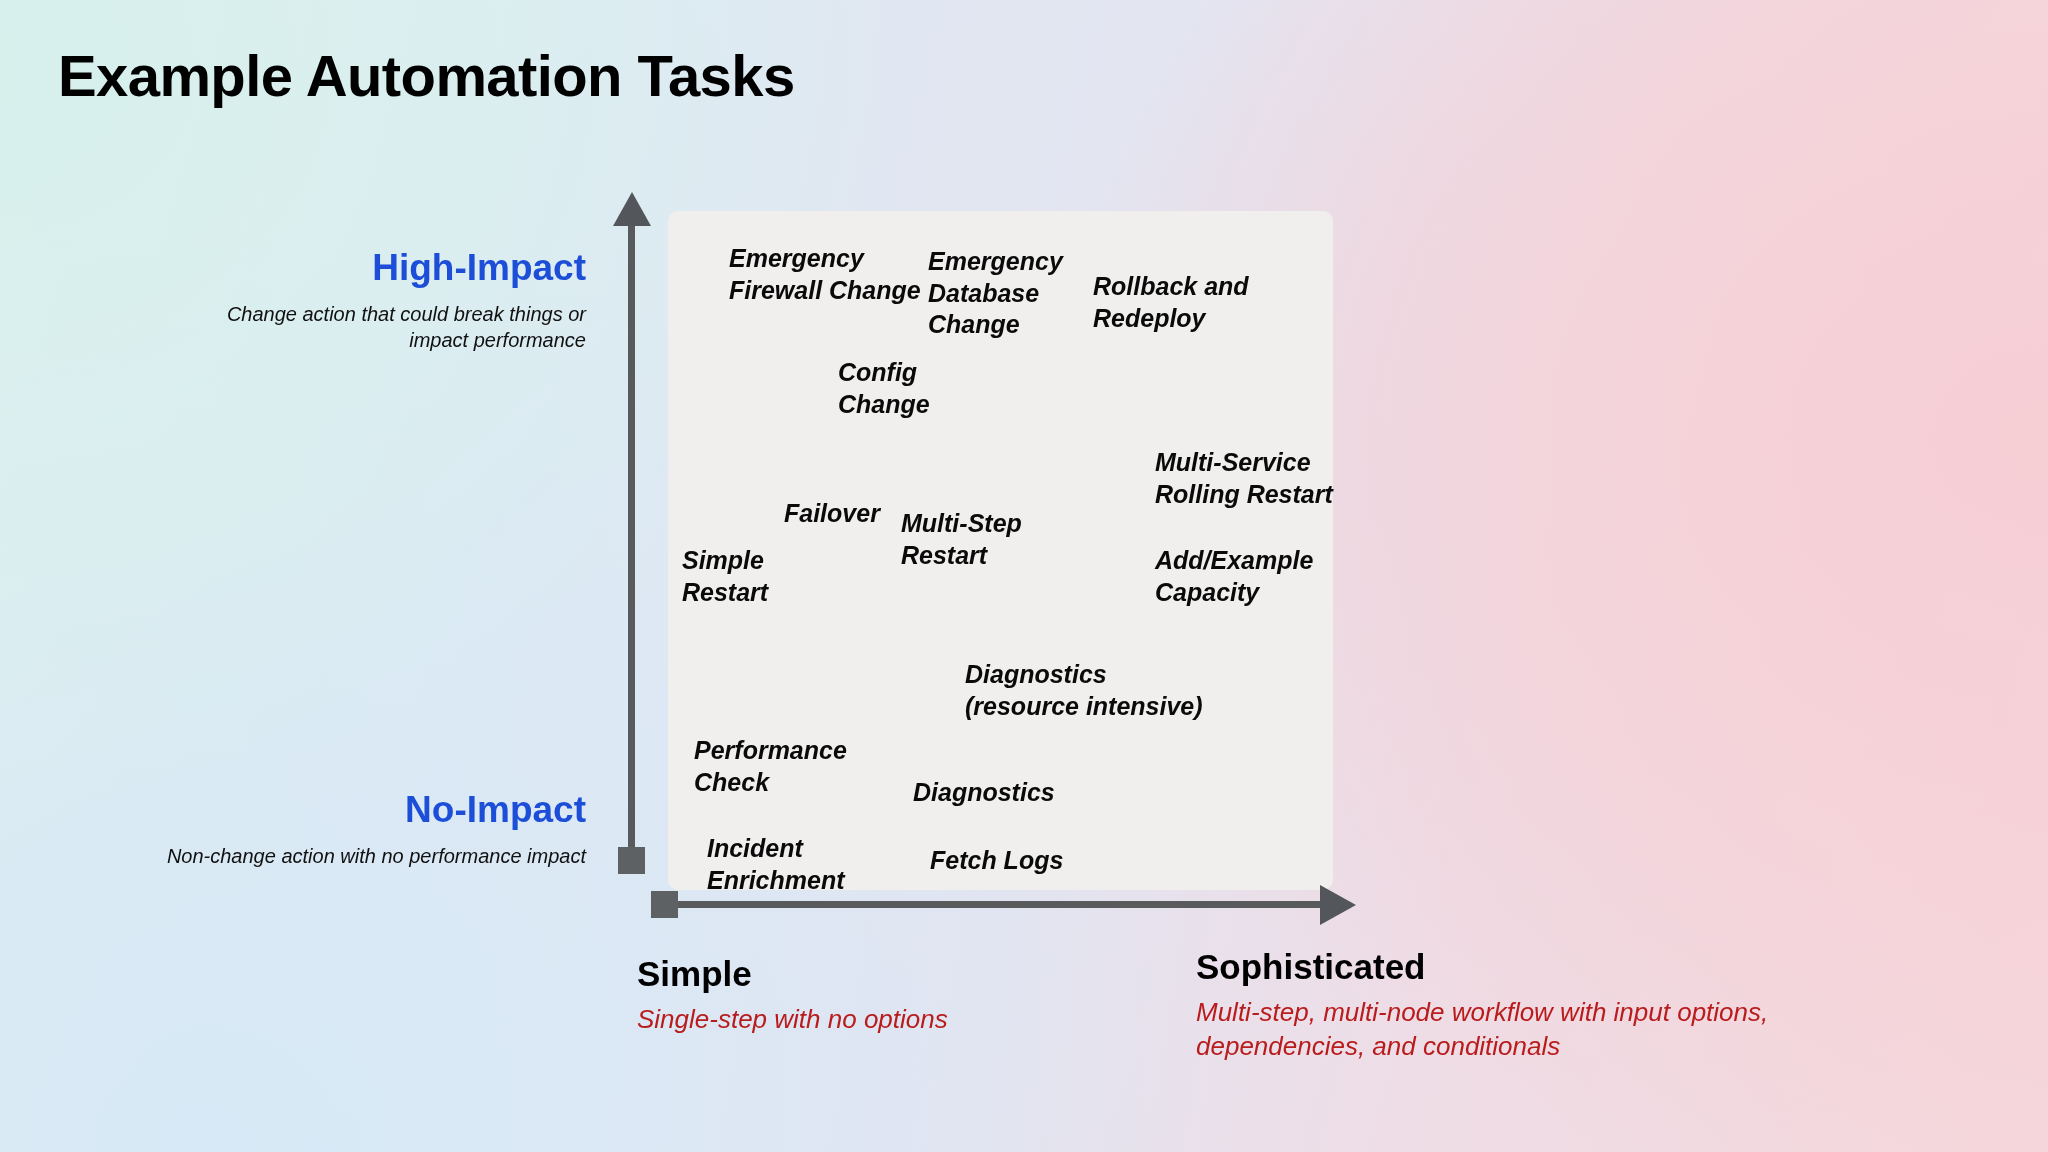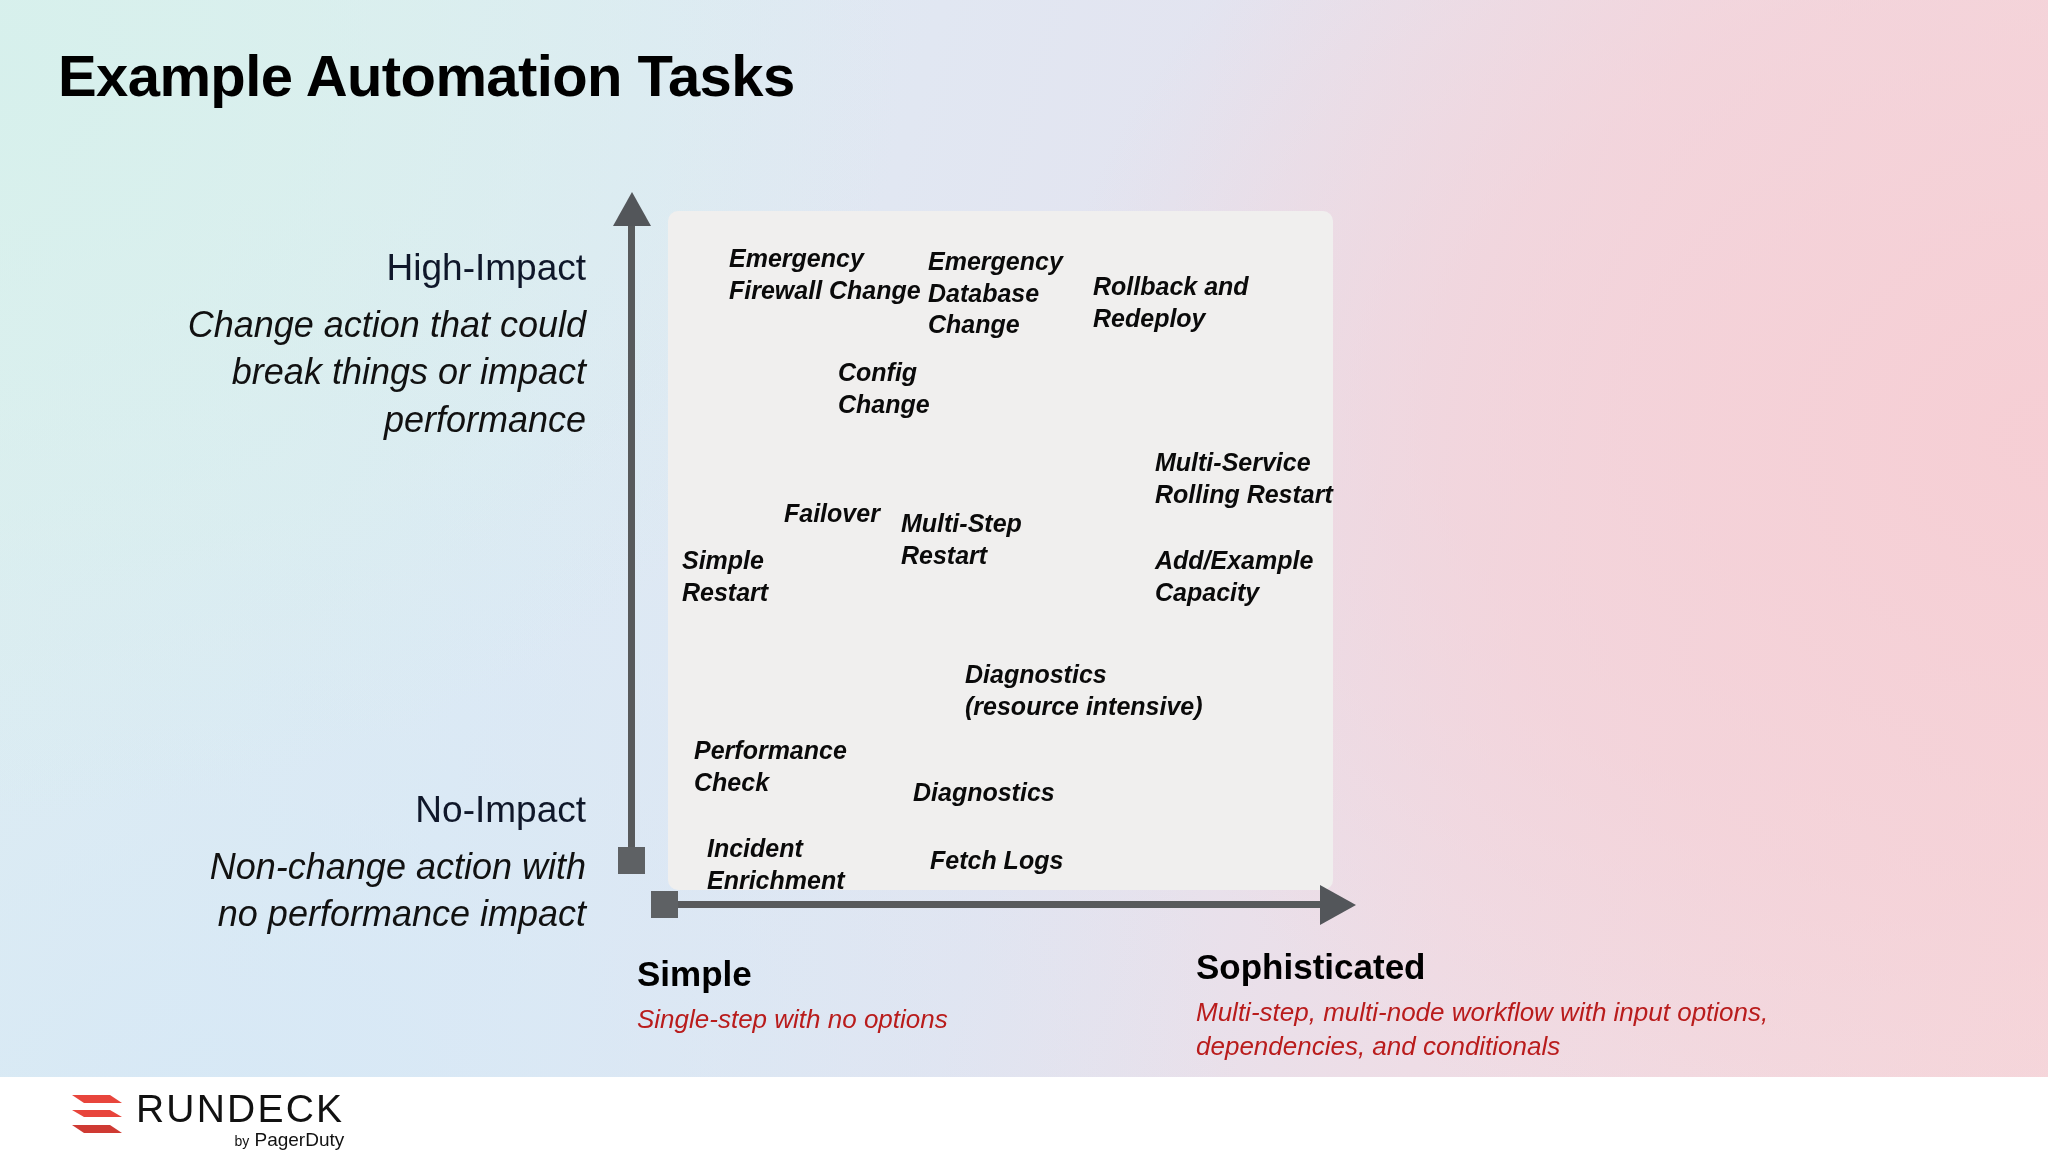"High-Impact" .yside .head { color: #0f172a -> #1d4ed8; font-weight: normal -> bold }
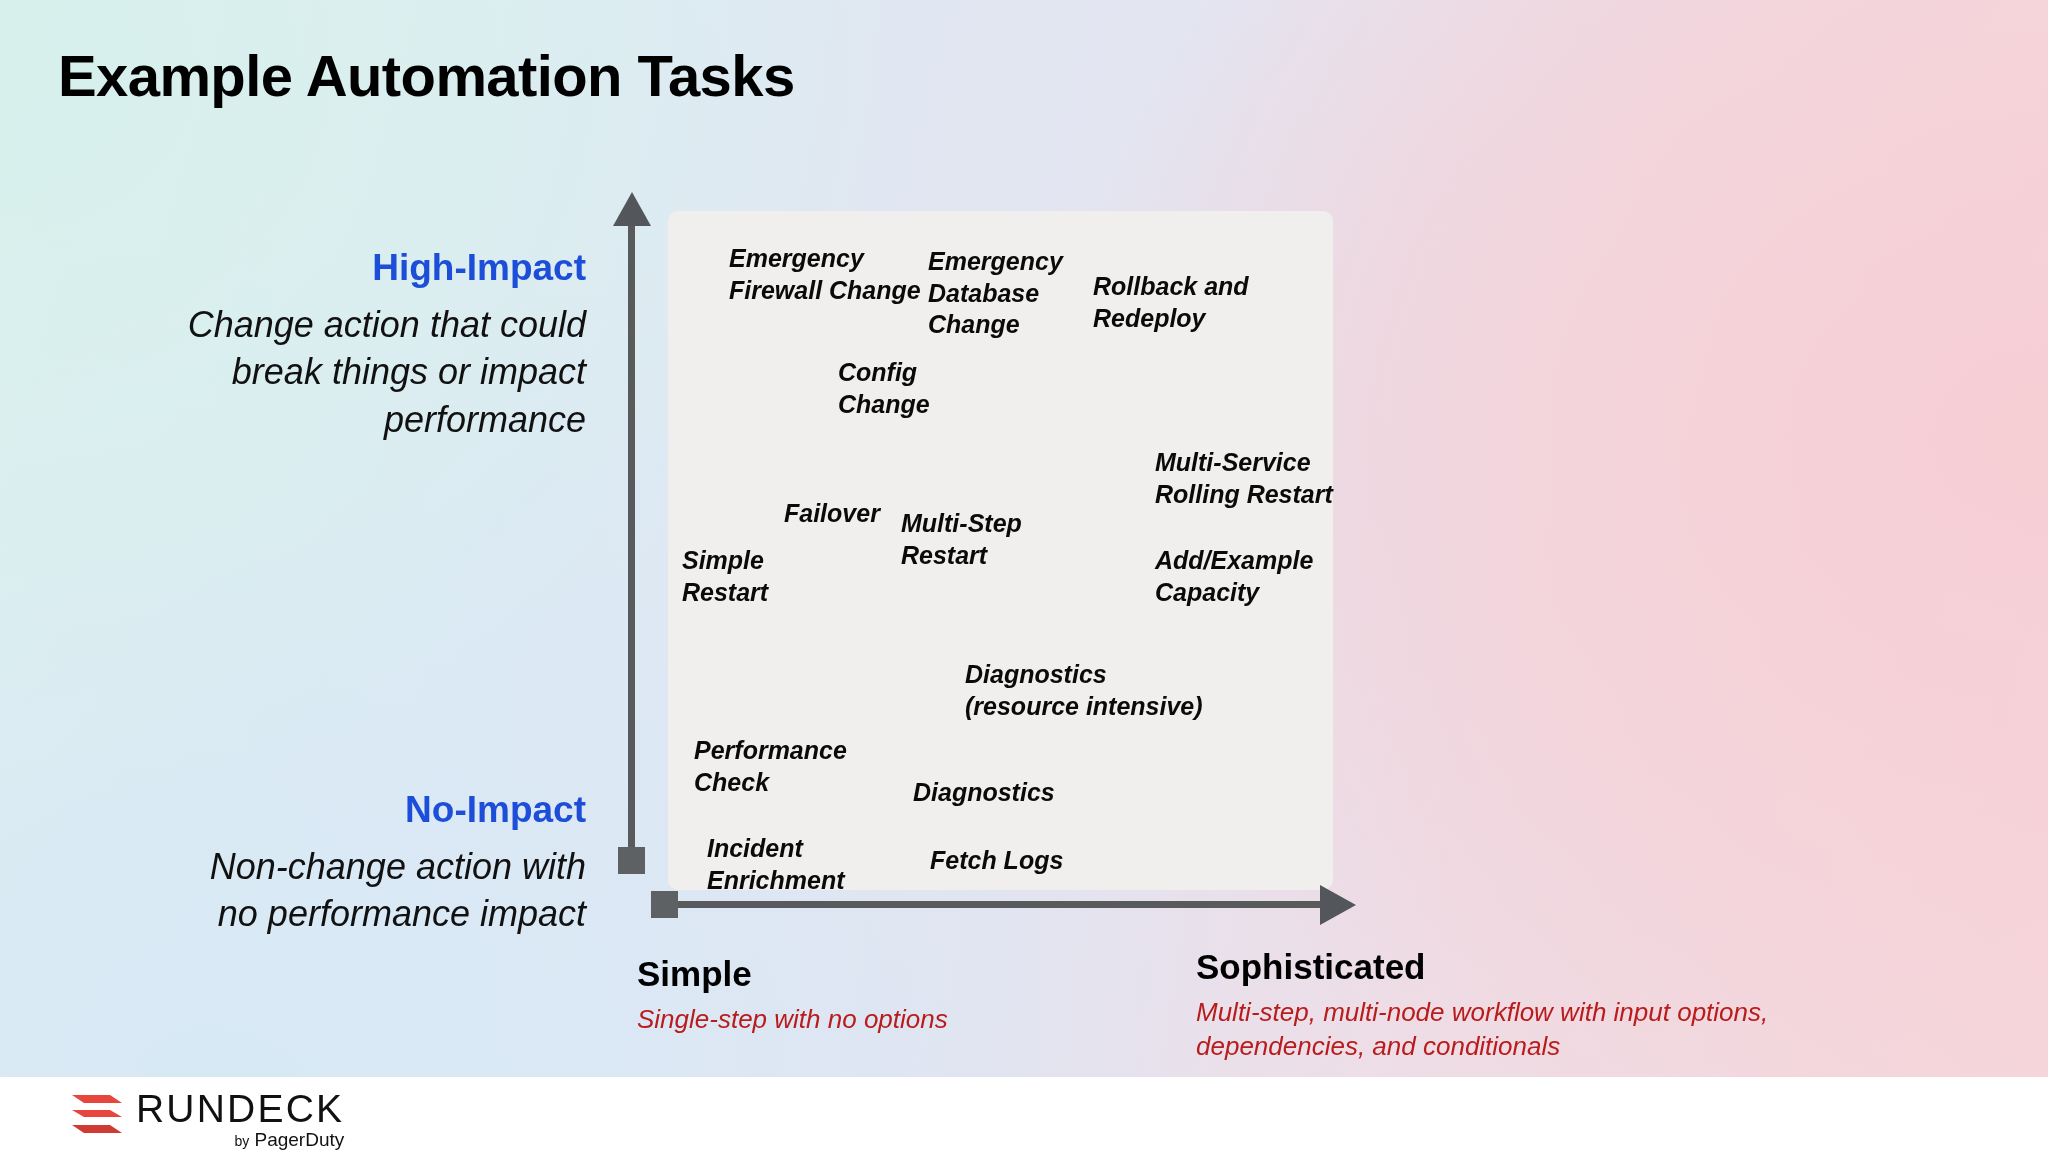"Change action that could break" .yside .sub { font-size: 36px -> 20px }
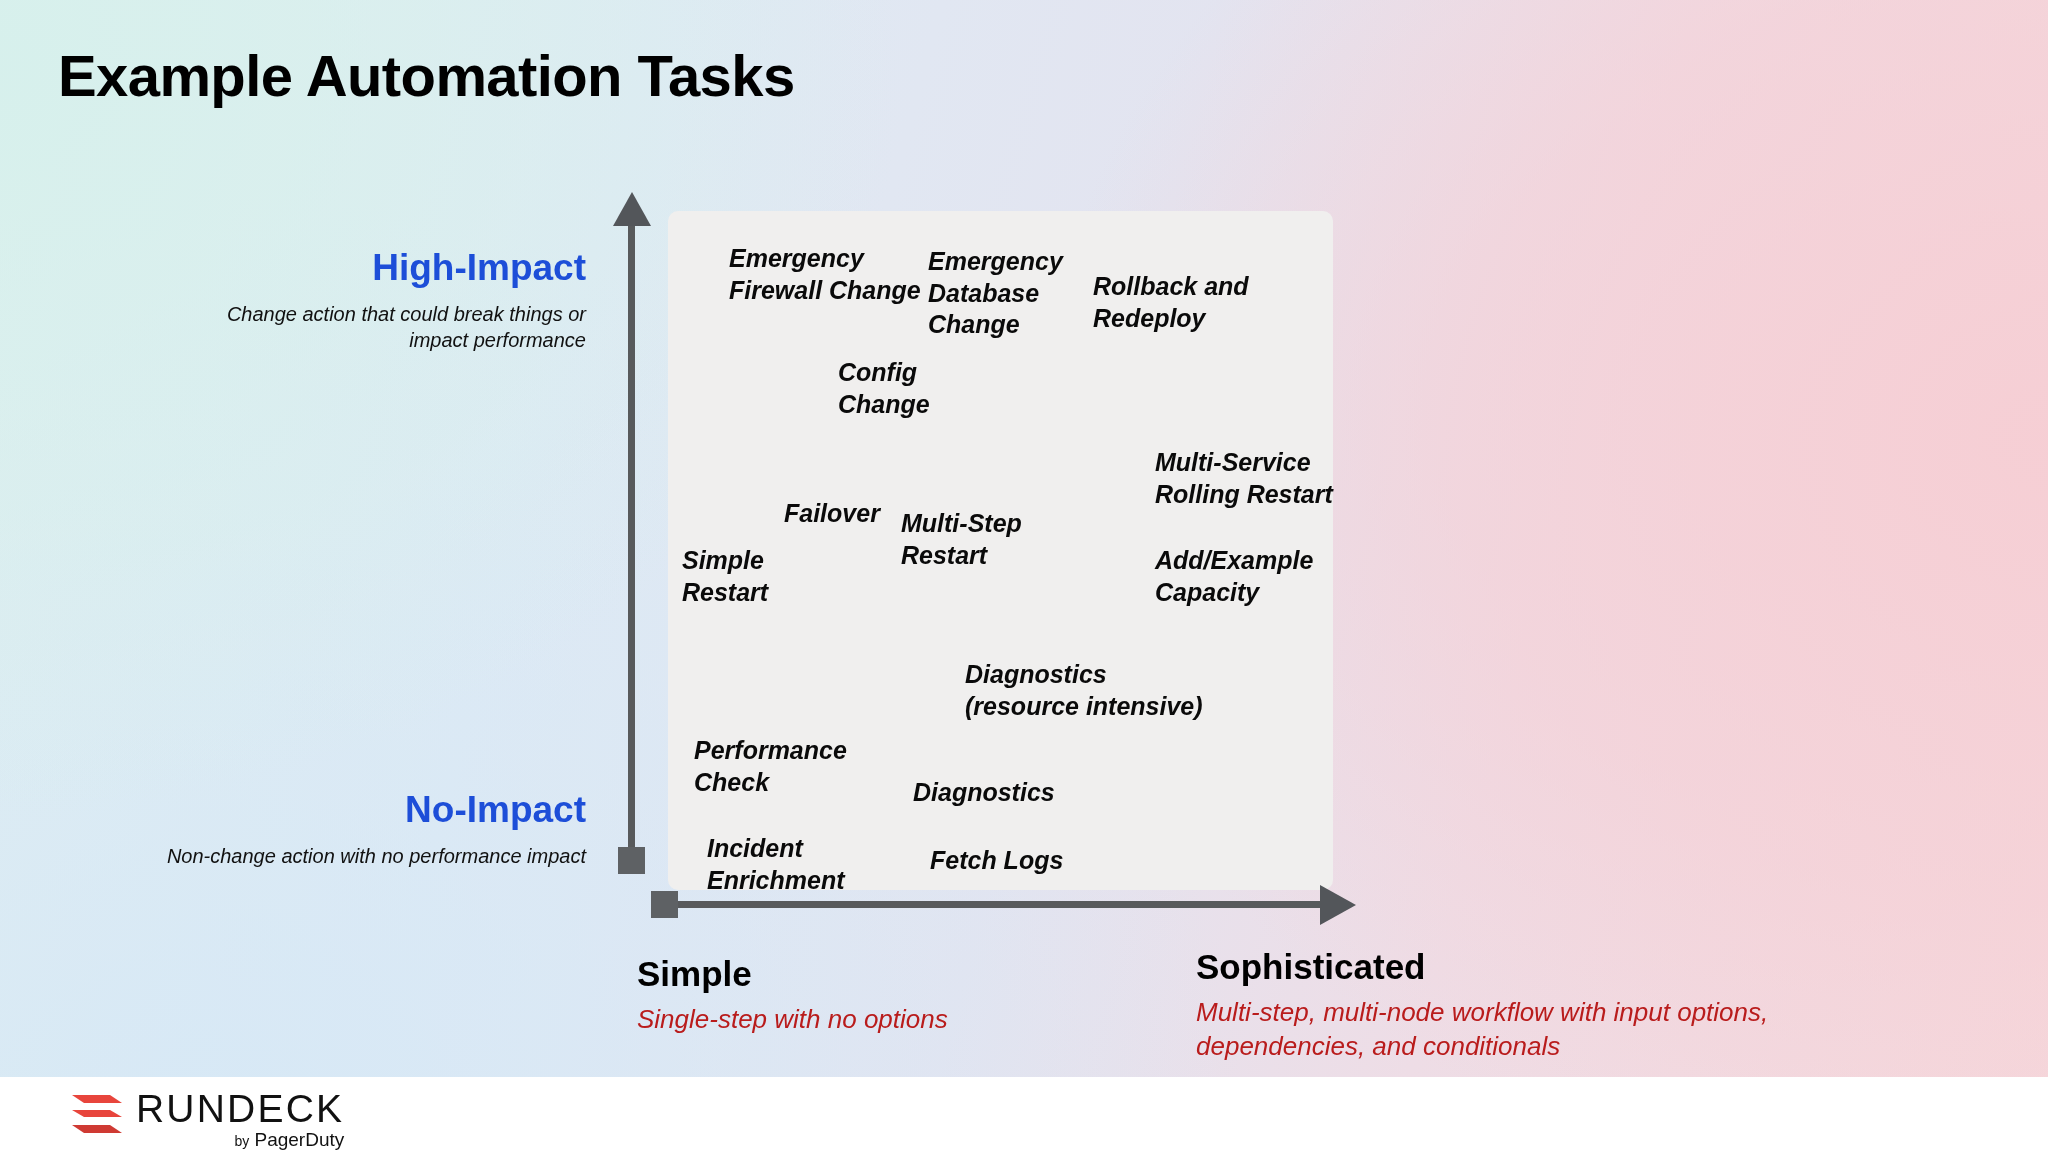"RUNDECK" div.footer { html: <div> <div> <svg> <polygon></polygon> <polygon></polygon> <polygon></polygon> </svg> <div> <div>RUNDECK</div> <div><span>by</span> <span>PagerDuty</span></div> </div> </div> </div> -> none }
